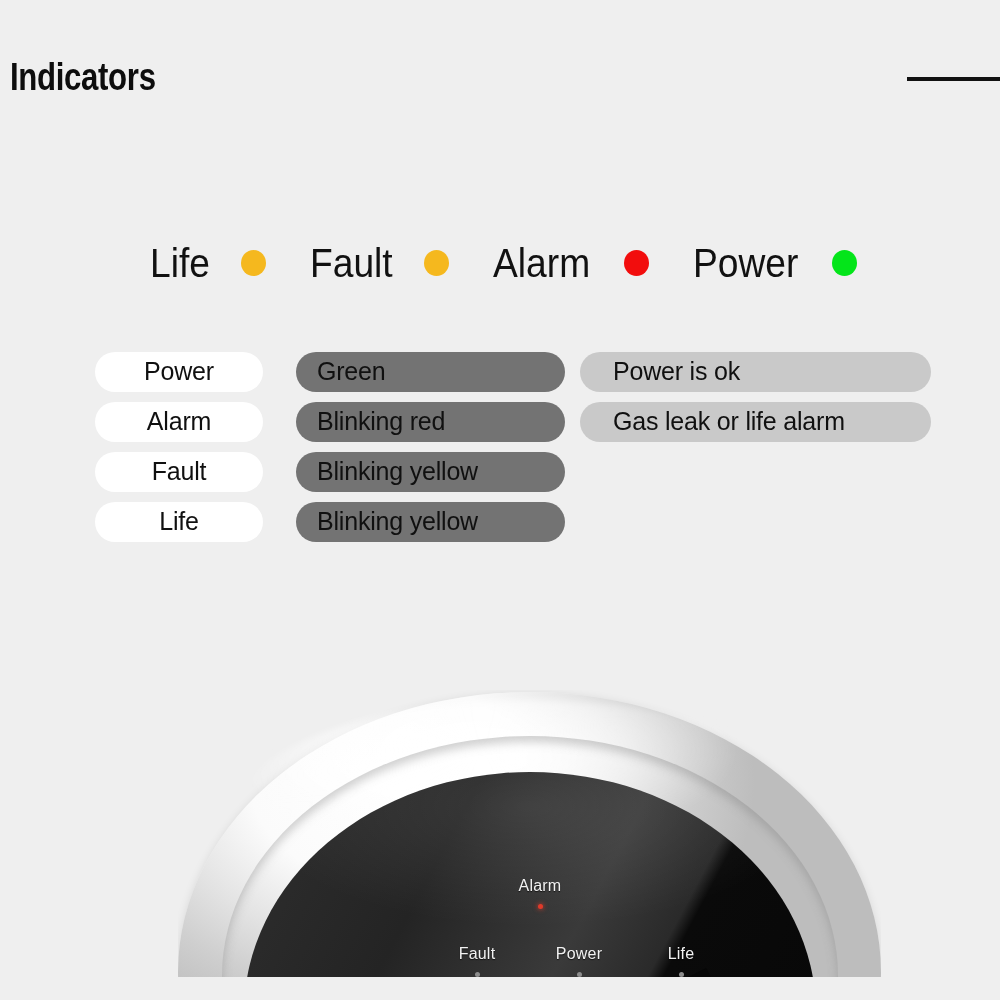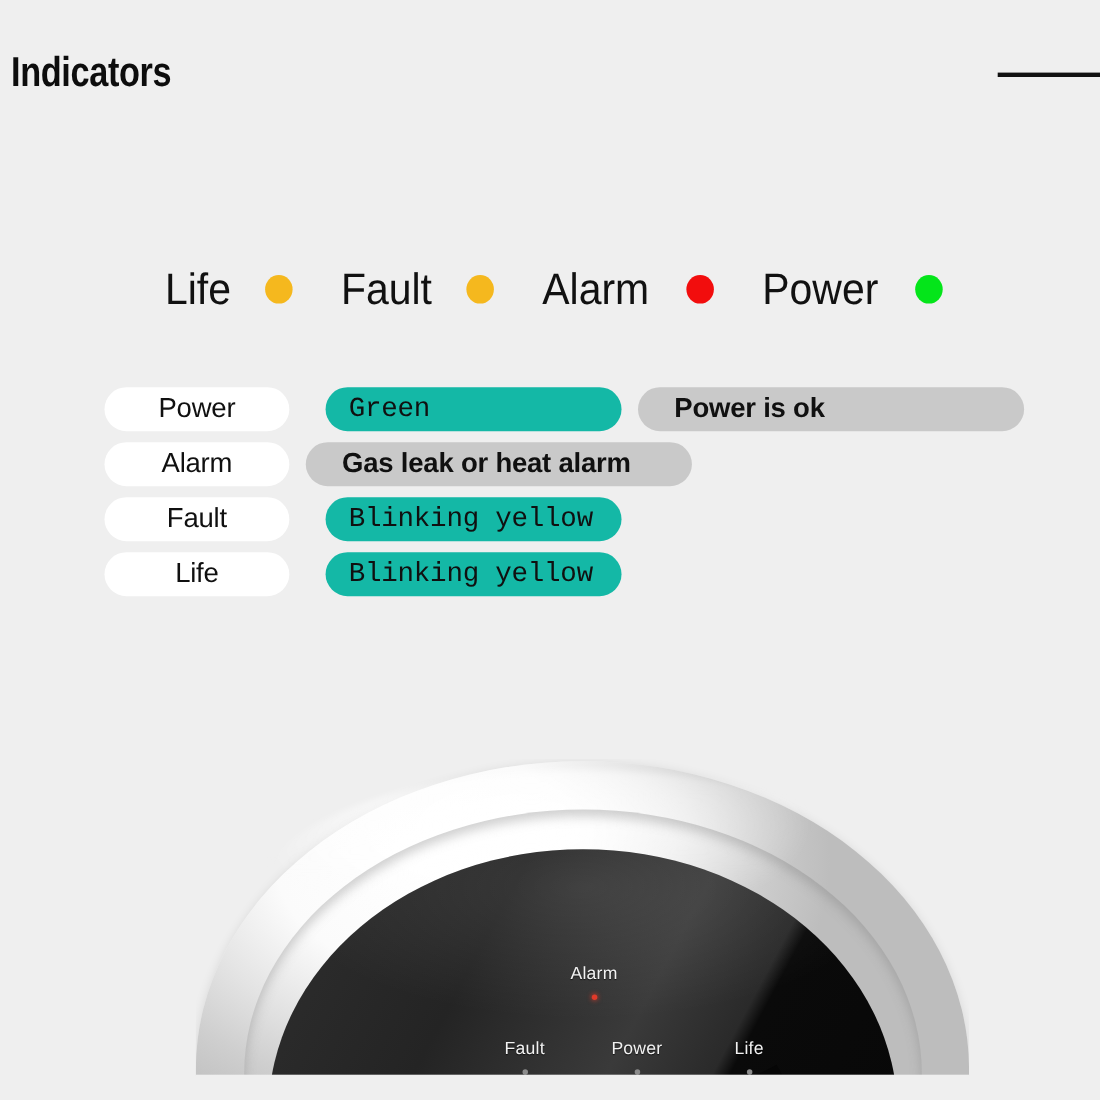"Indicators" #header { top: 1px -> 12px }
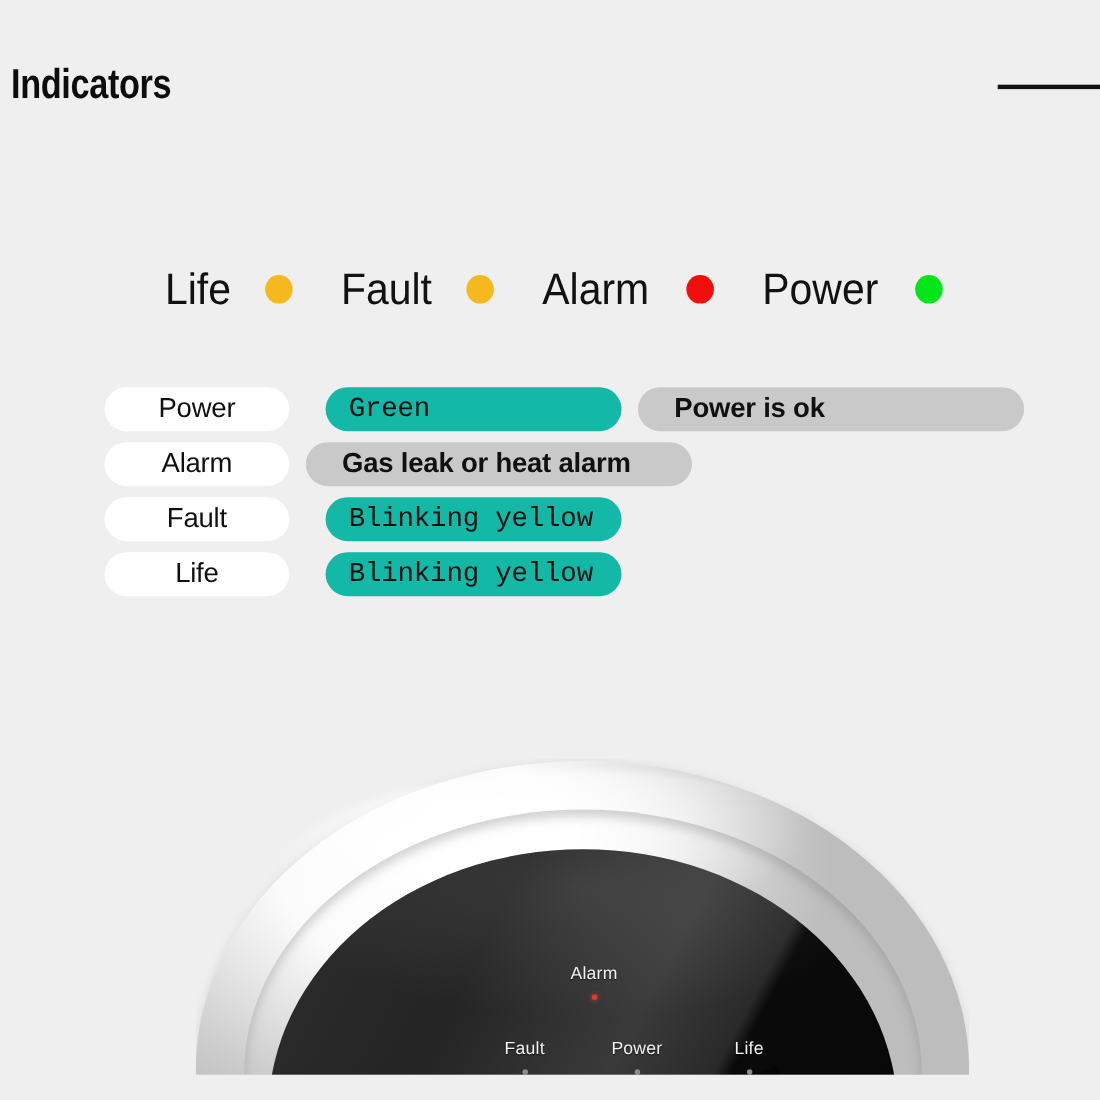"Green" .cell-color { background: #14b8a6 -> #737373; font-family: Liberation Mono, monospace -> none }
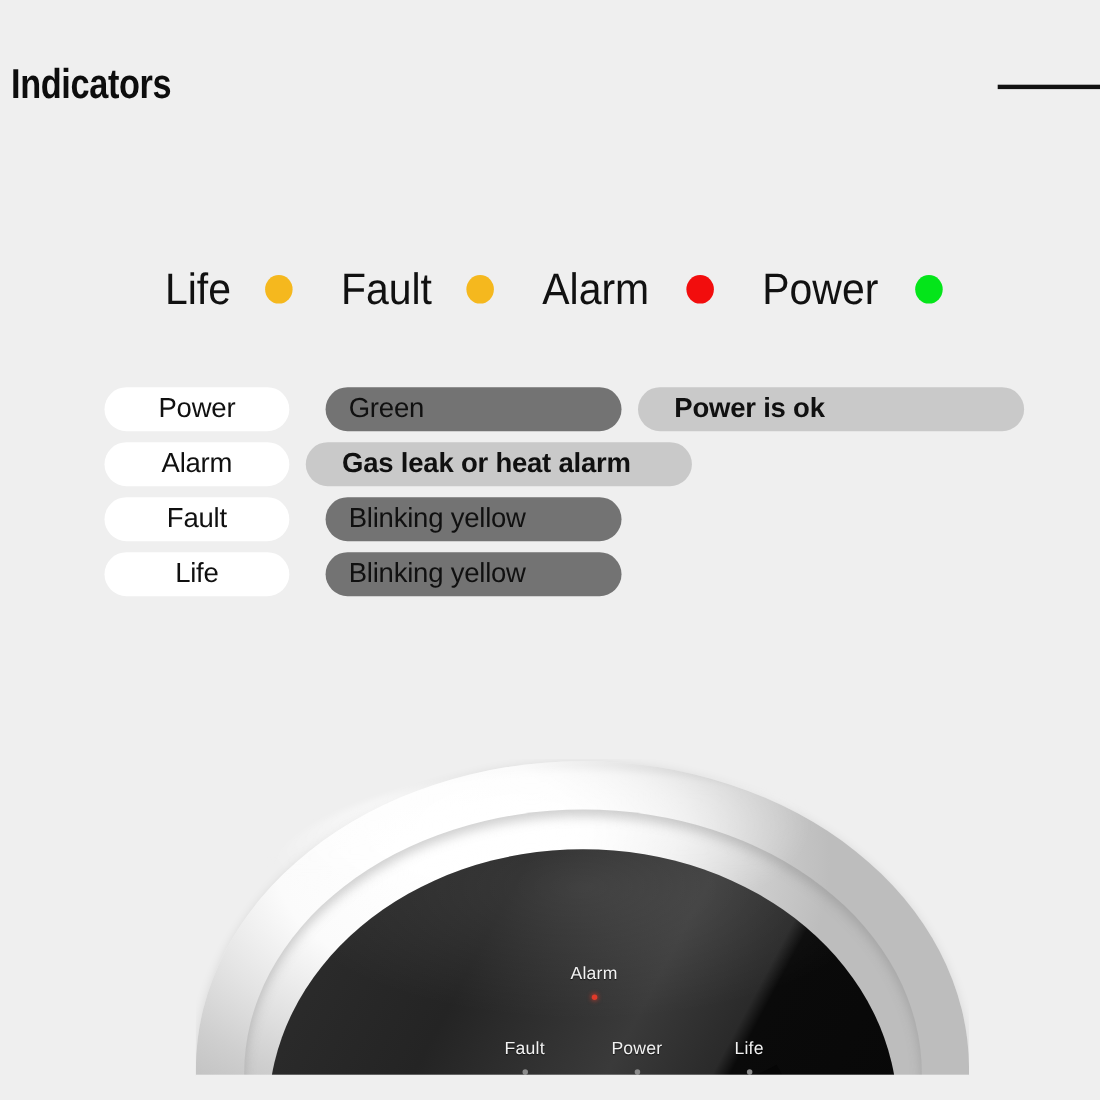"Power is ok" .cell-desc { font-weight: bold -> none }
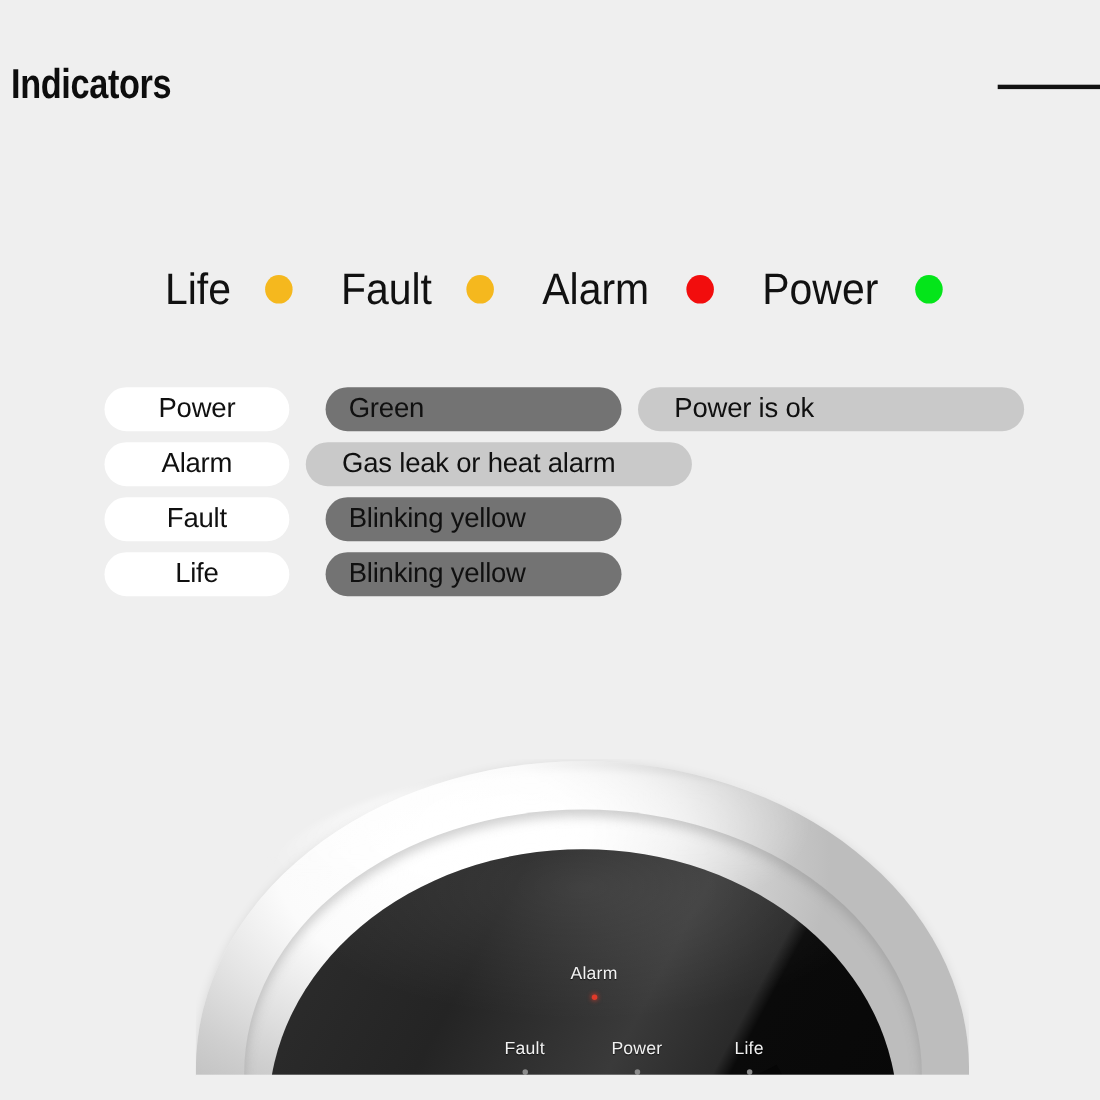"Blinking red" div.cell { html: none -> <div>Blinking red</div> }
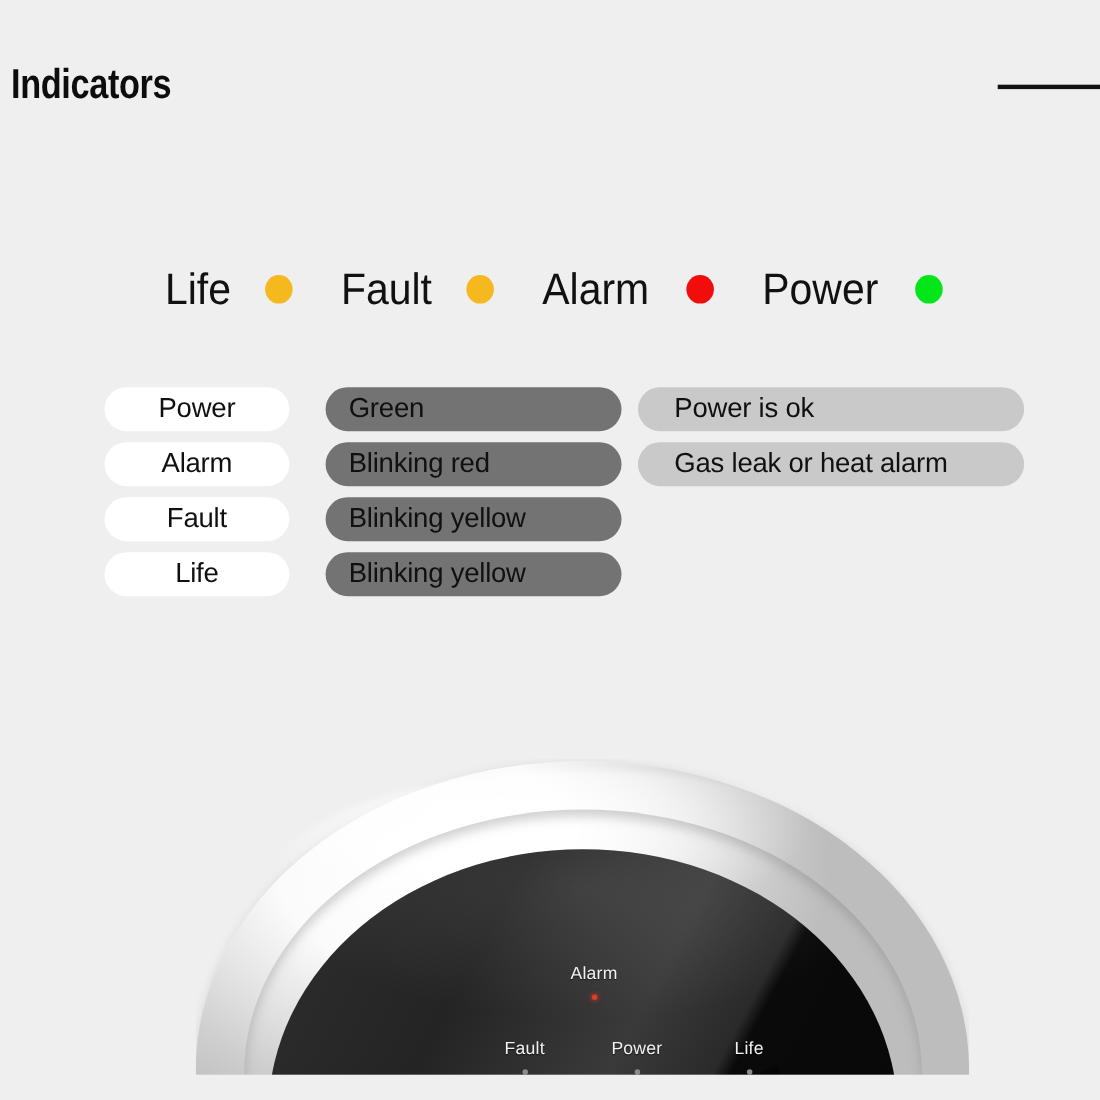"Gas leak or heat alarm" div.cell { text: heat -> life }
